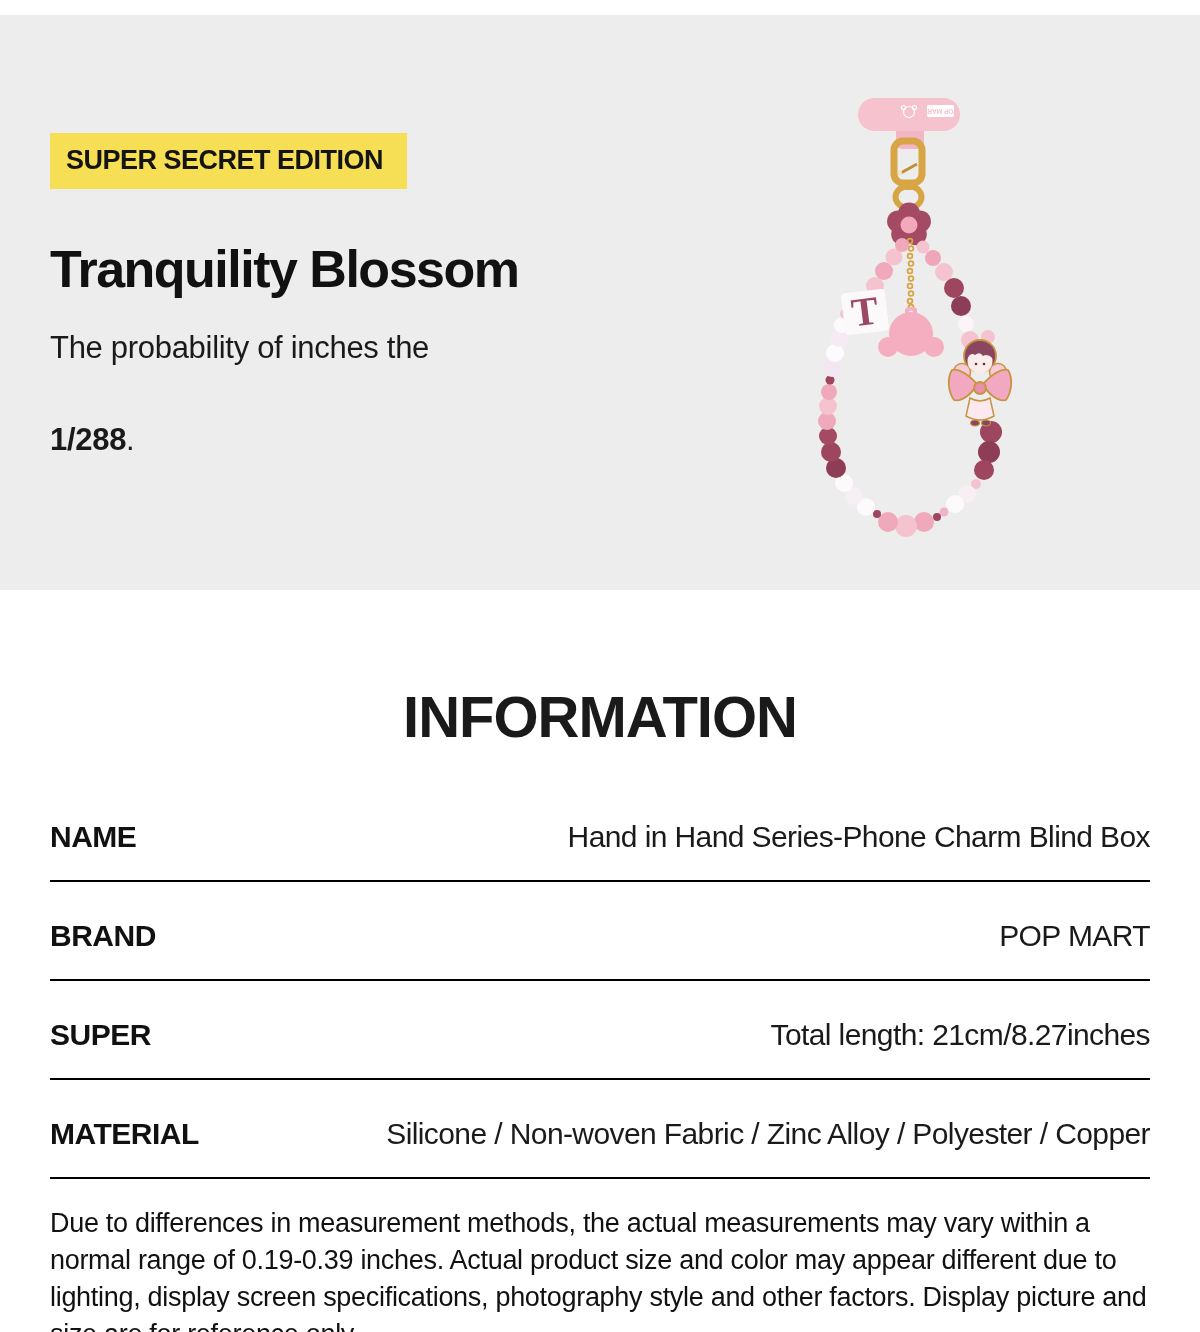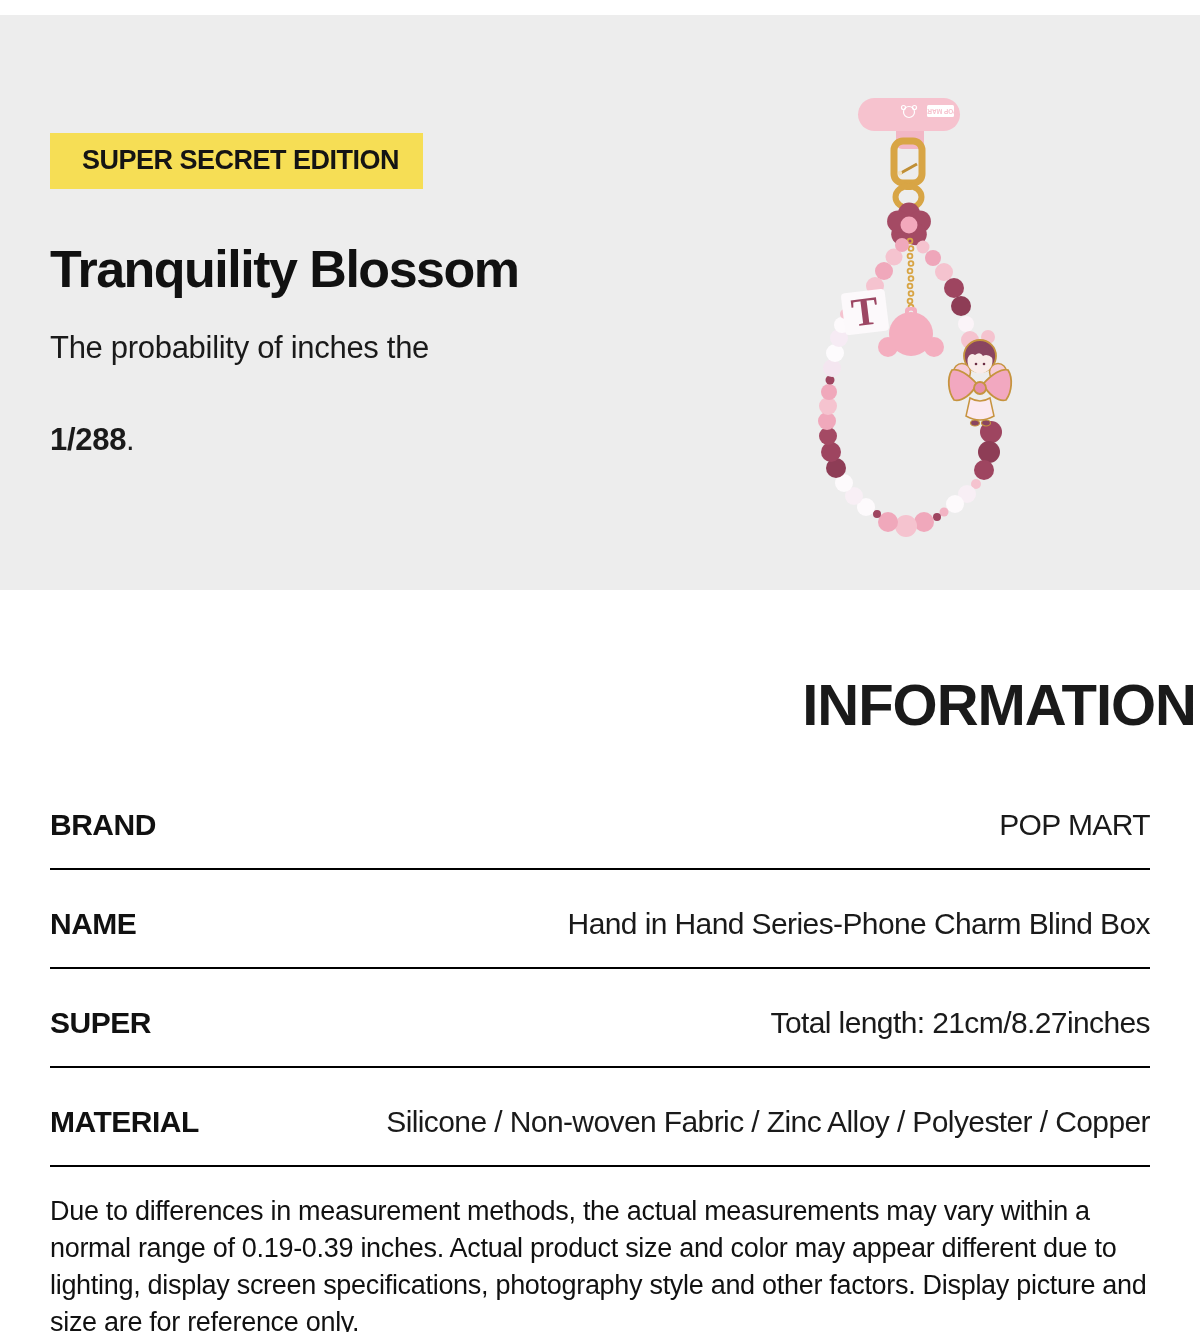"SUPER SECRET EDITION" .badge { padding: 12px 24px 13px 32px -> 12px 24px 13px 16px }
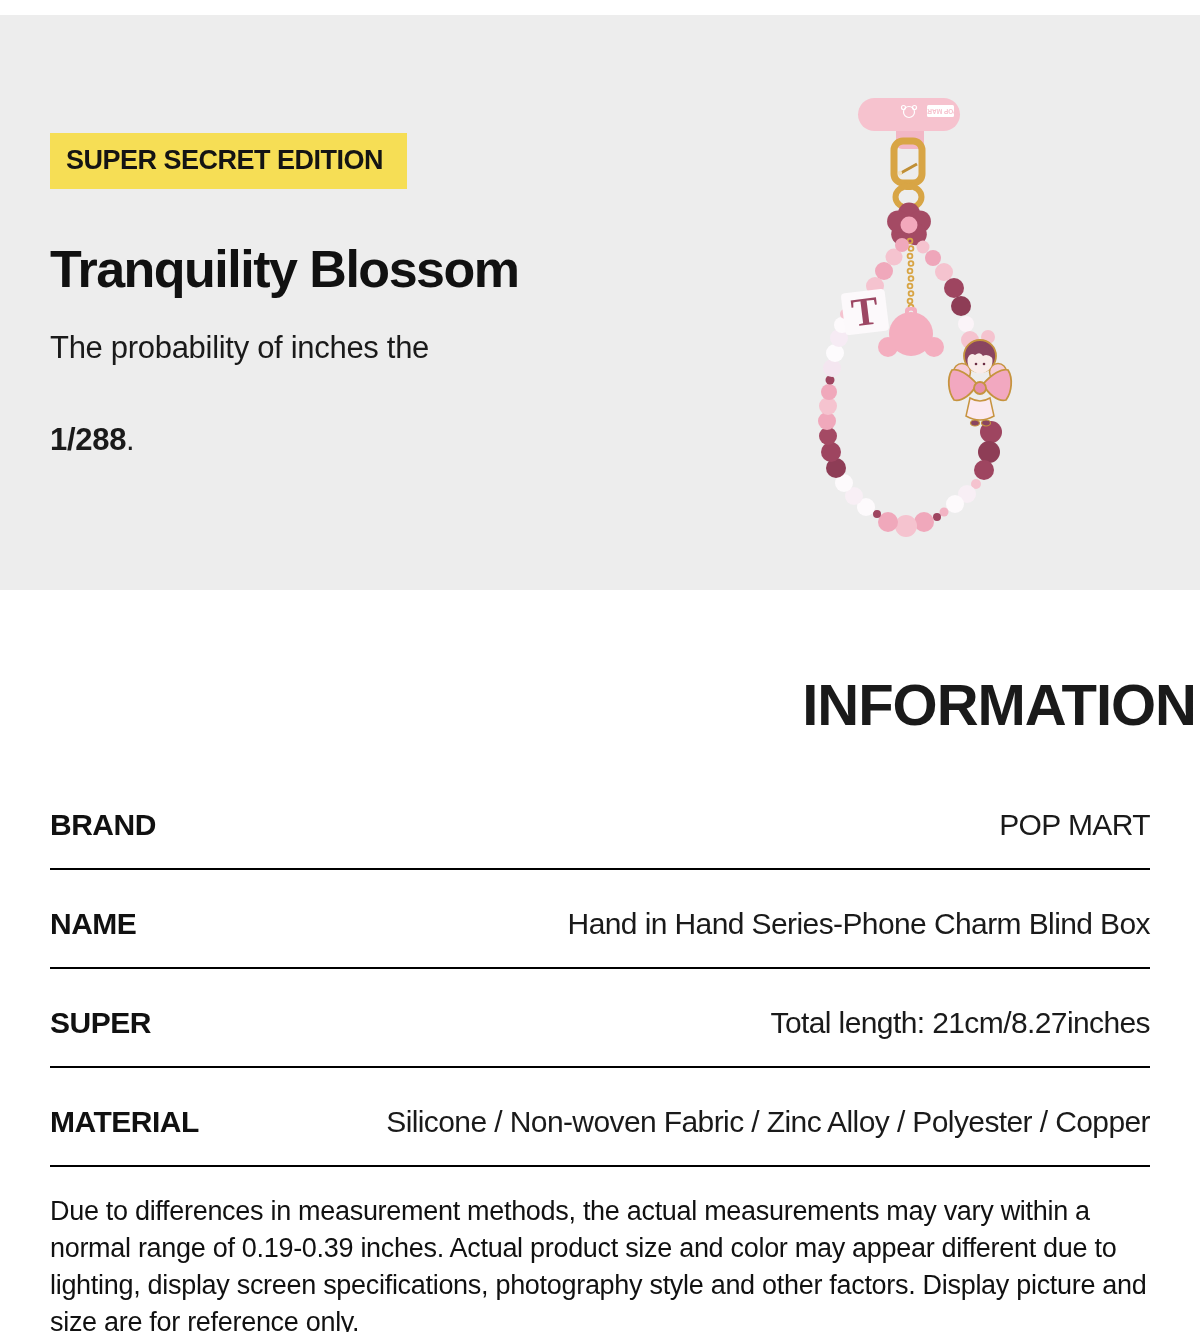"INFORMATION" .info-heading { margin: 4px -> 16px; text-align: right -> center }
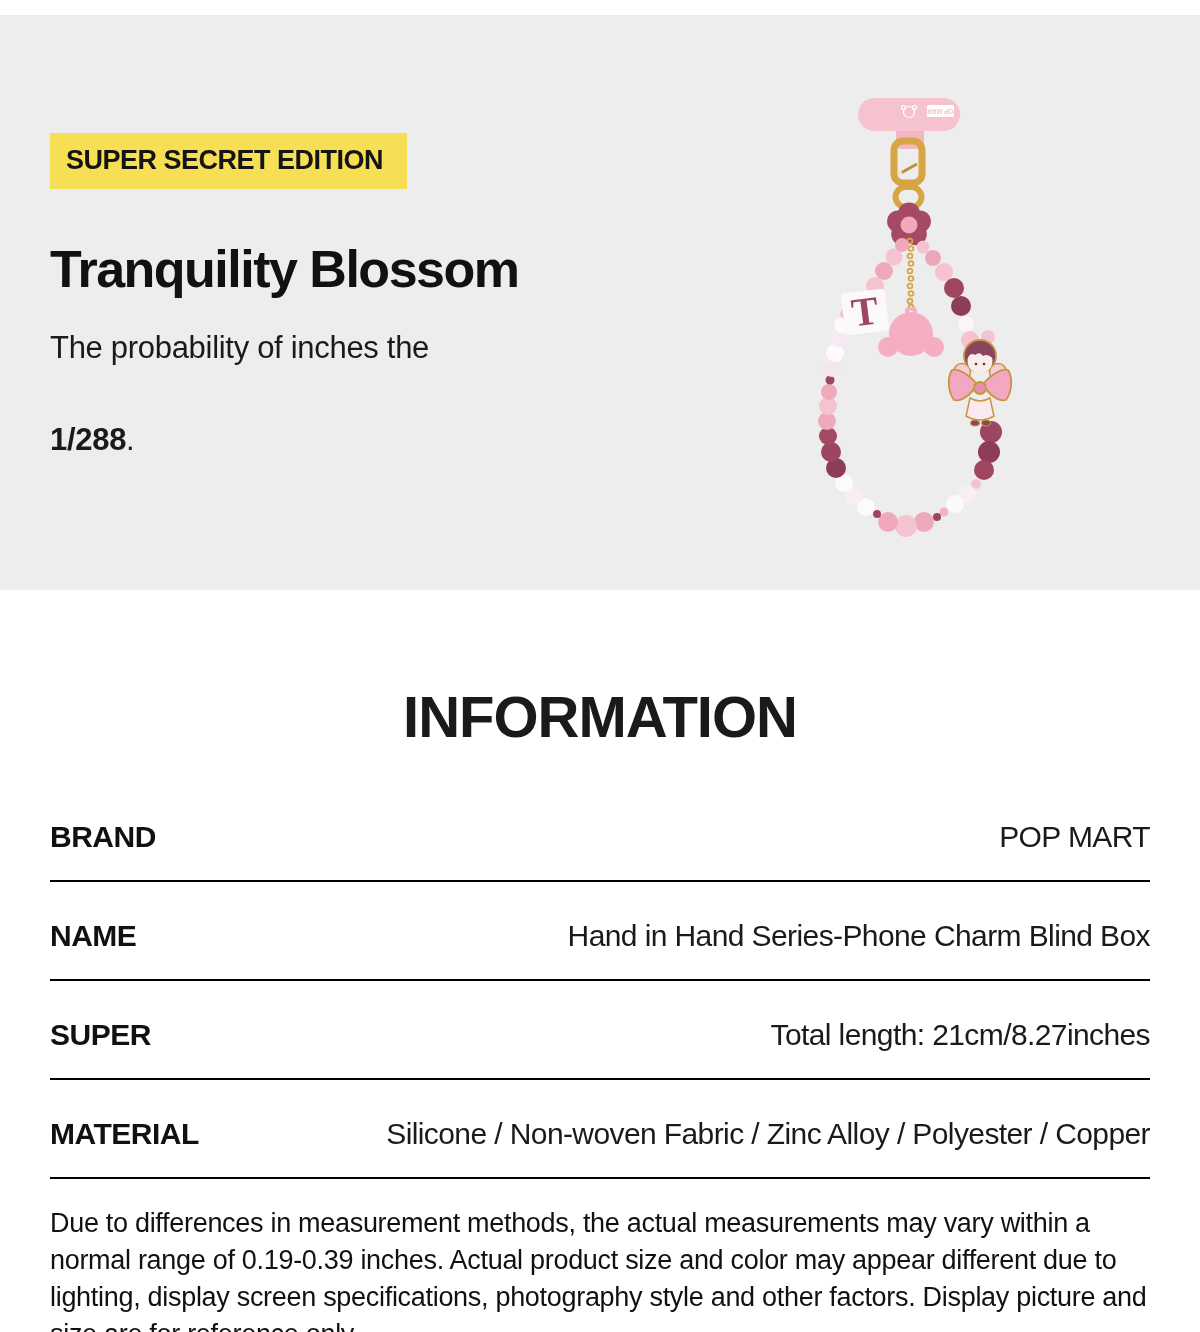"BRAND" div.spec-row { order: before "NAME" -> after "NAME" }
